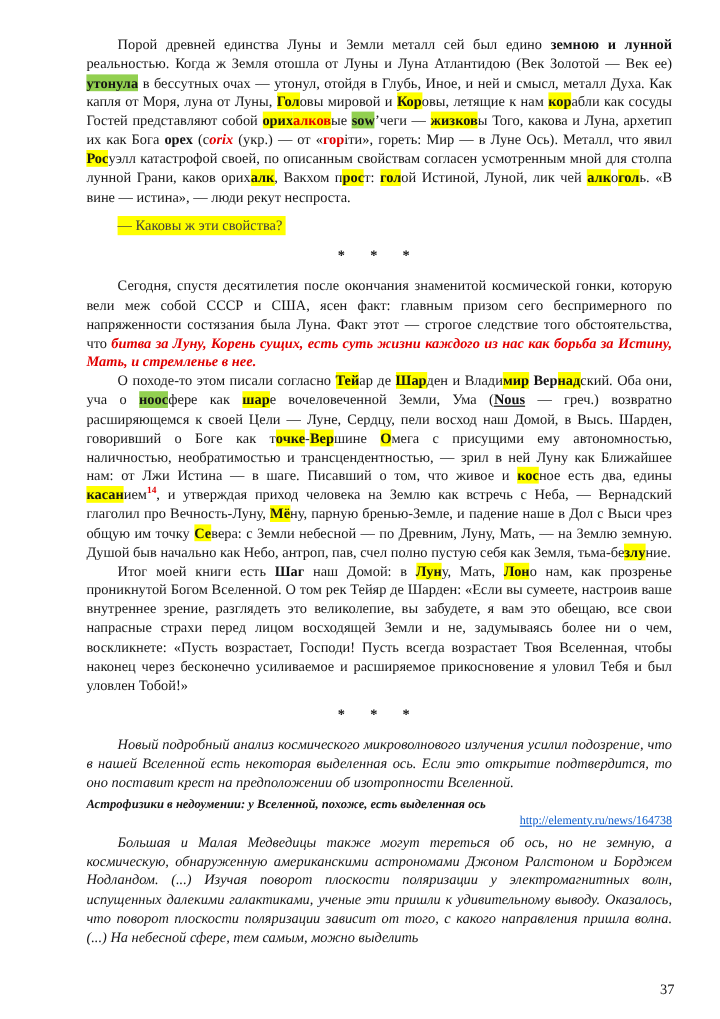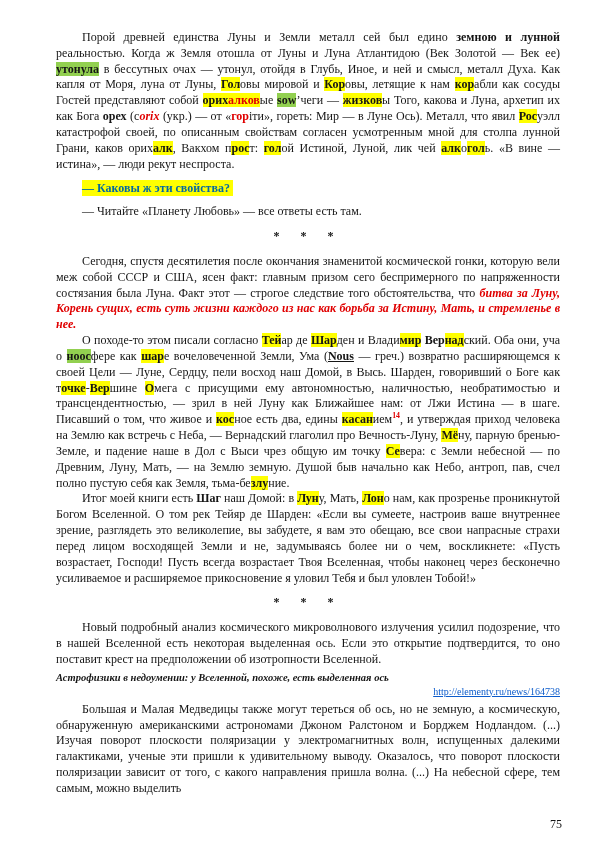"Порой древней единства Луны и" .page { padding: 30px 40px 28px 56px -> 30px 40px 28px 72px }
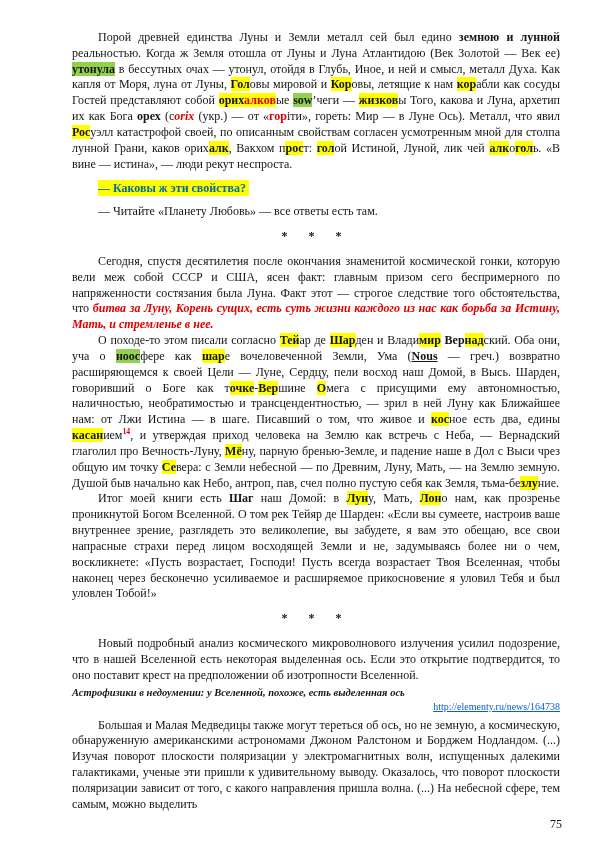"— Каковы ж эти свойства?" .hlhead { color: #0369a1 -> #404040; font-weight: bold -> normal }
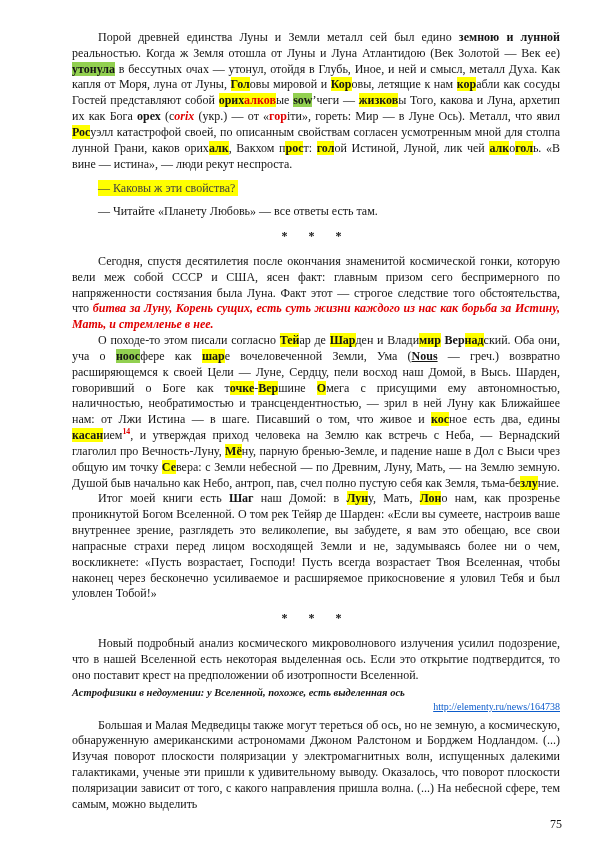"— Читайте «Планету Любовь» —" div.para { html: <div><span>— Читайте «Планету Любовь» — все ответы есть там.</span></div> -> none }
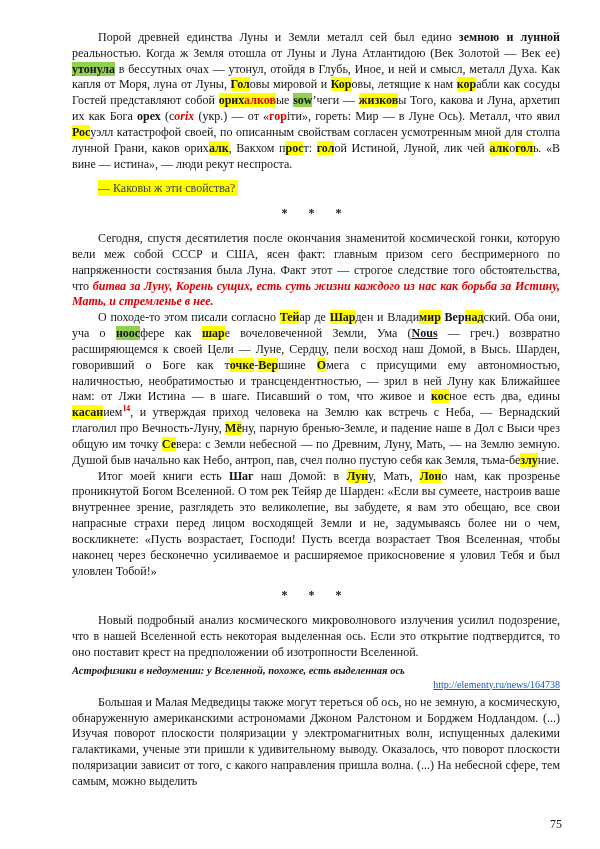"Новый подробный анализ космического" .quote { font-style: none -> italic }
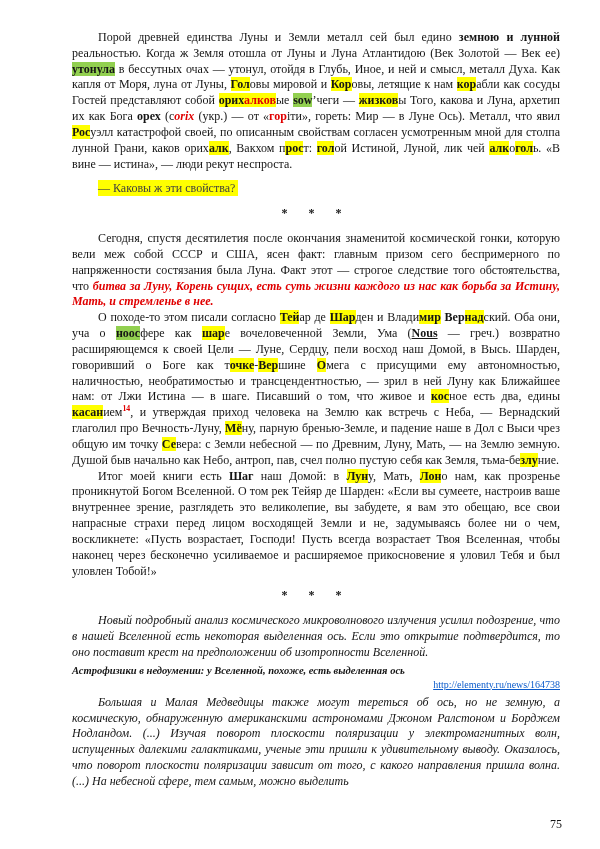"75" div.page-number { text: 75 -> 37 }
